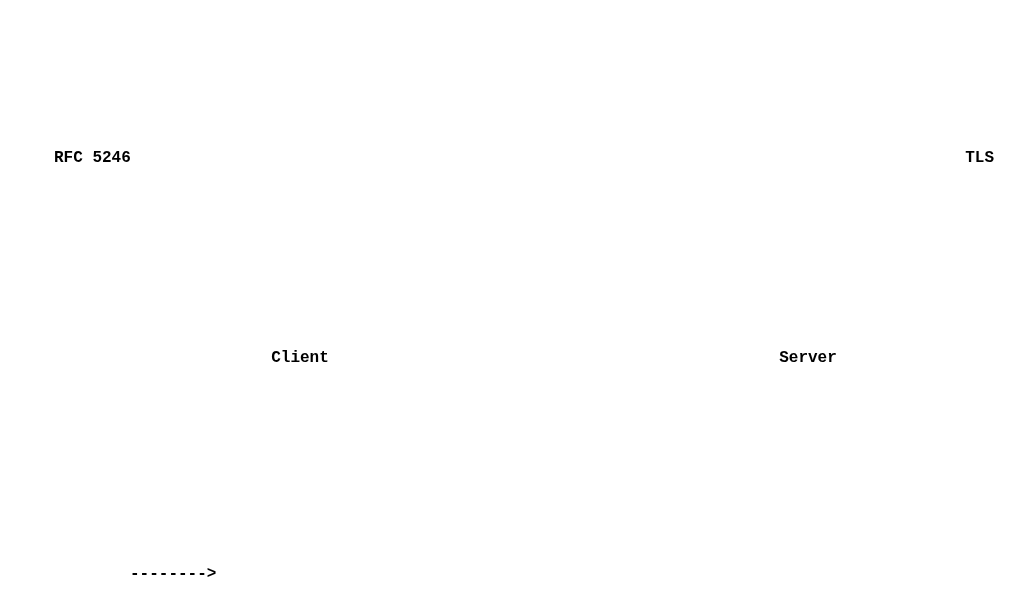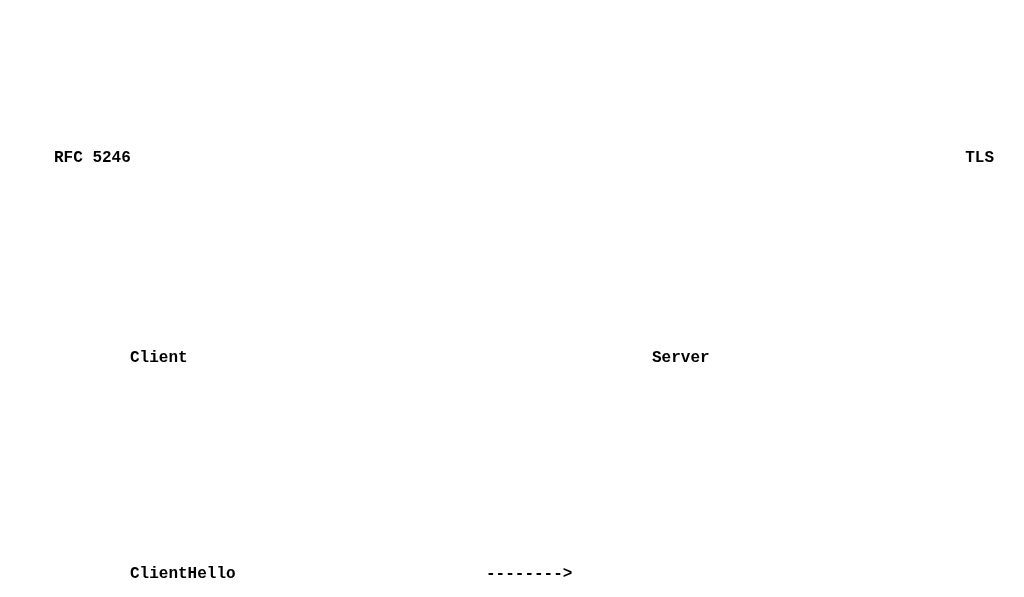"Client" .col-left { text-align: left -> center }
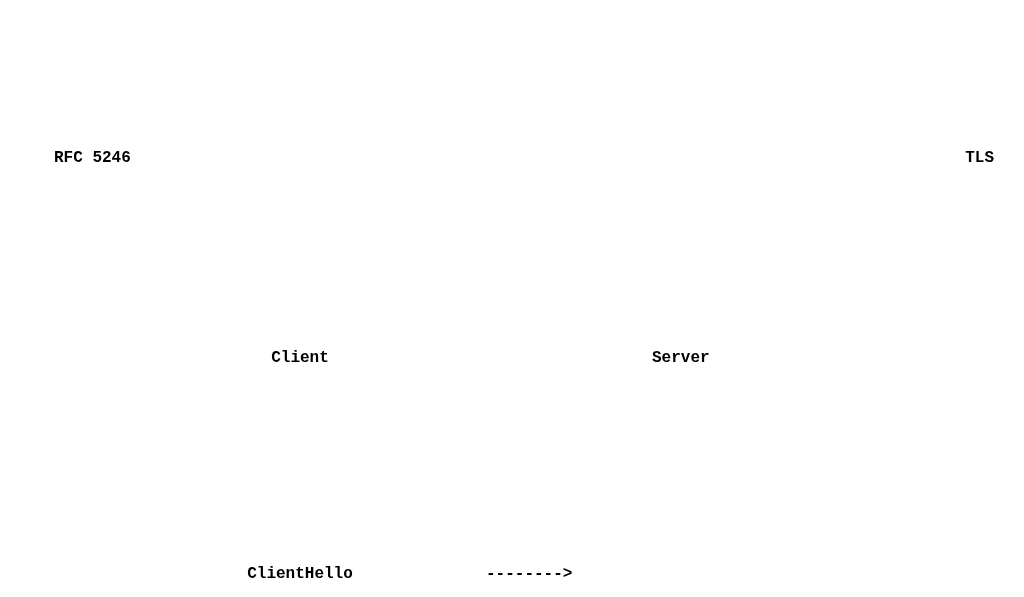"Server" .col-right { text-align: left -> center }
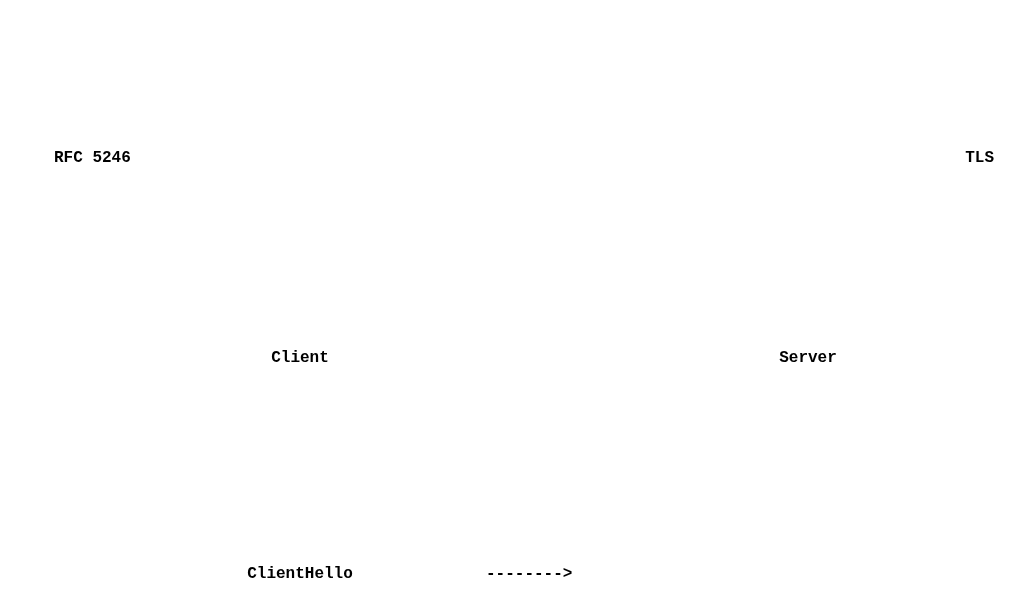"ClientHello" span.col-left { html: <span>ClientHello</span> -> none }
